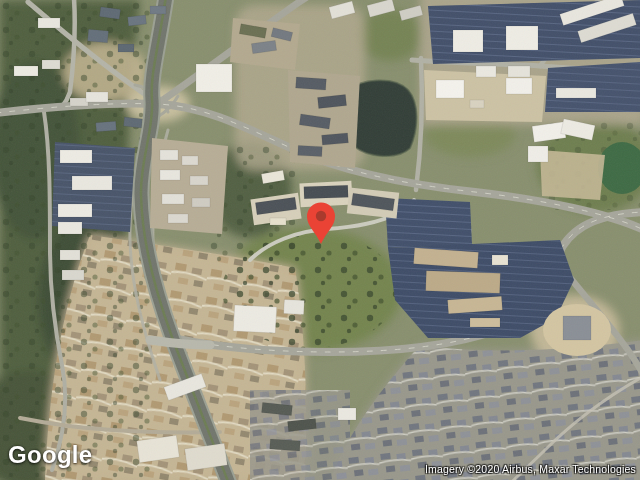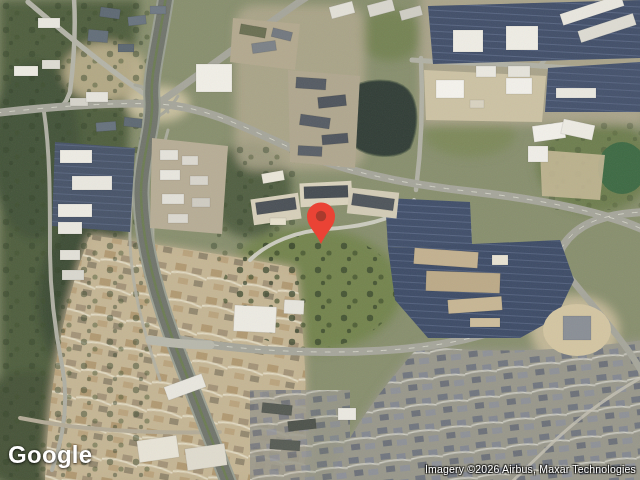"Imagery ©2026 Airbus, Maxar Technologies" div.attribution { text: 2026 -> 2020 }
